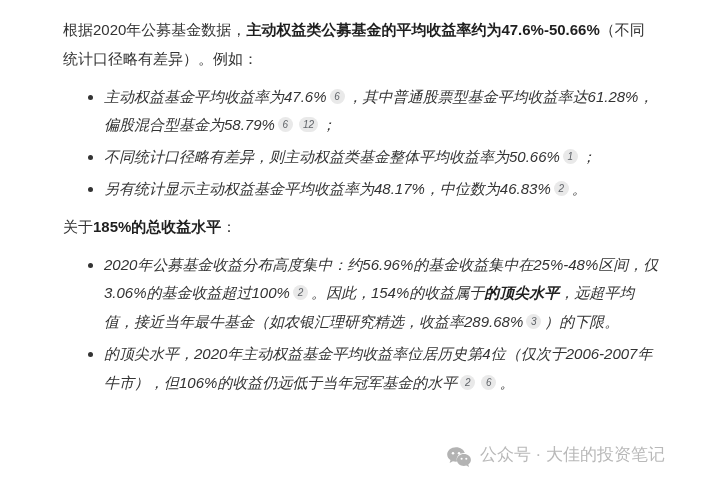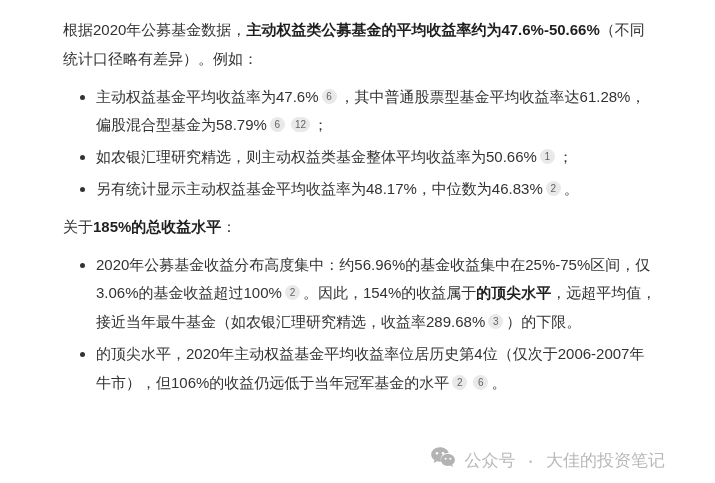"主动权益基金平均收益率为47.6% 6" ul.blist li { font-style: none -> italic; margin: 0 0 3px 8px -> 0 0 3px 16px }
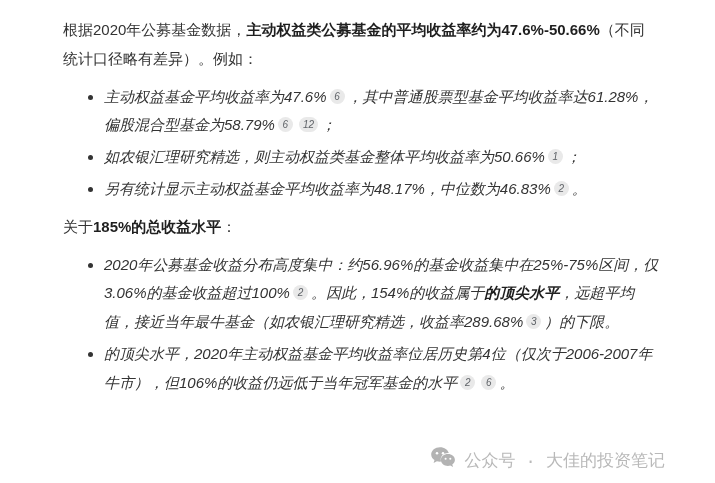"如农银汇理研究精选，则主动权益类基金整体平均收益率为50.66%" span { text: 如农银汇理研究精选 -> 不同统计口径略有差异 }
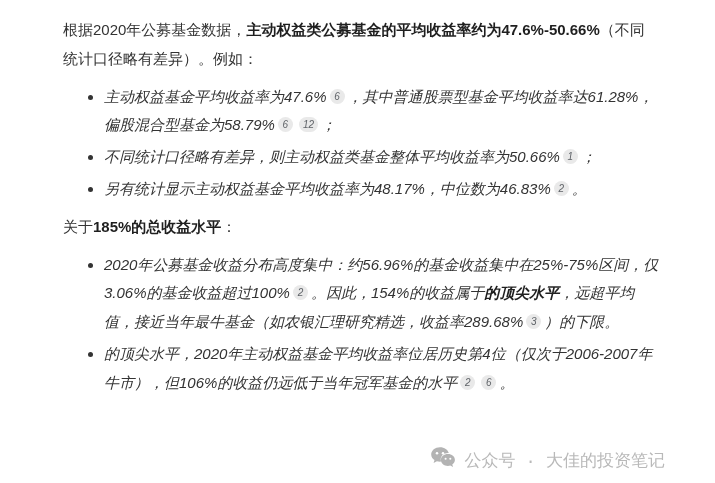"2020年公募基金收益分布高度集中：约56.96%的基金收益集中在25%-75%" span { text: 25%-75% -> 25%-48% }
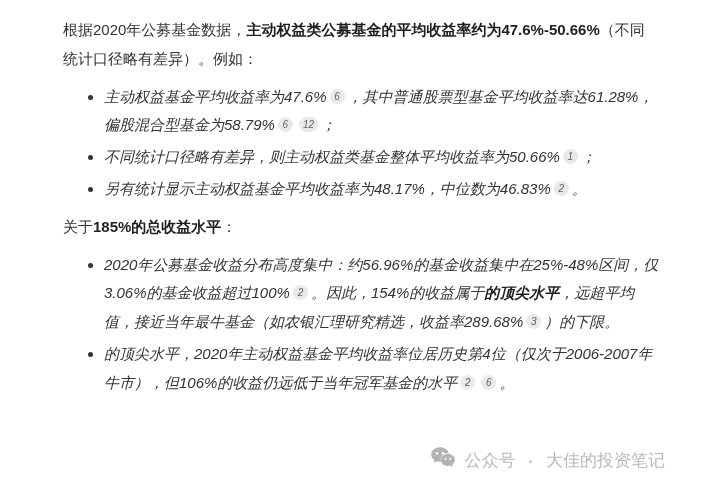"公众号 · 大佳的投资笔记" .watermark { align-items: flex-end -> flex-start; font-family: Liberation Mono, monospace -> none }
